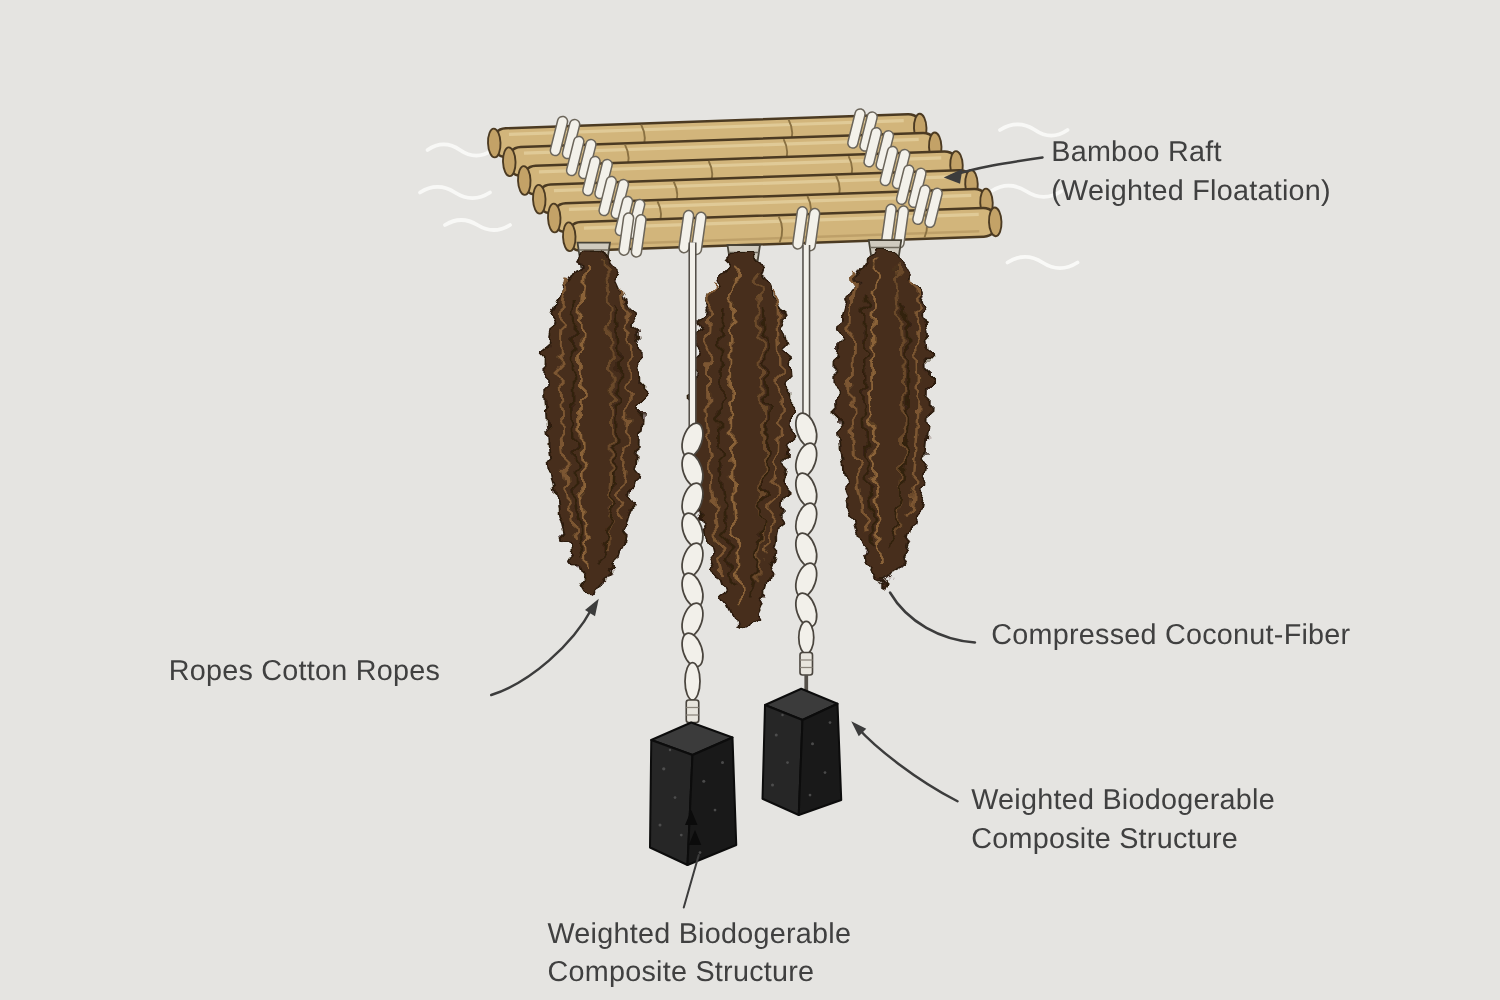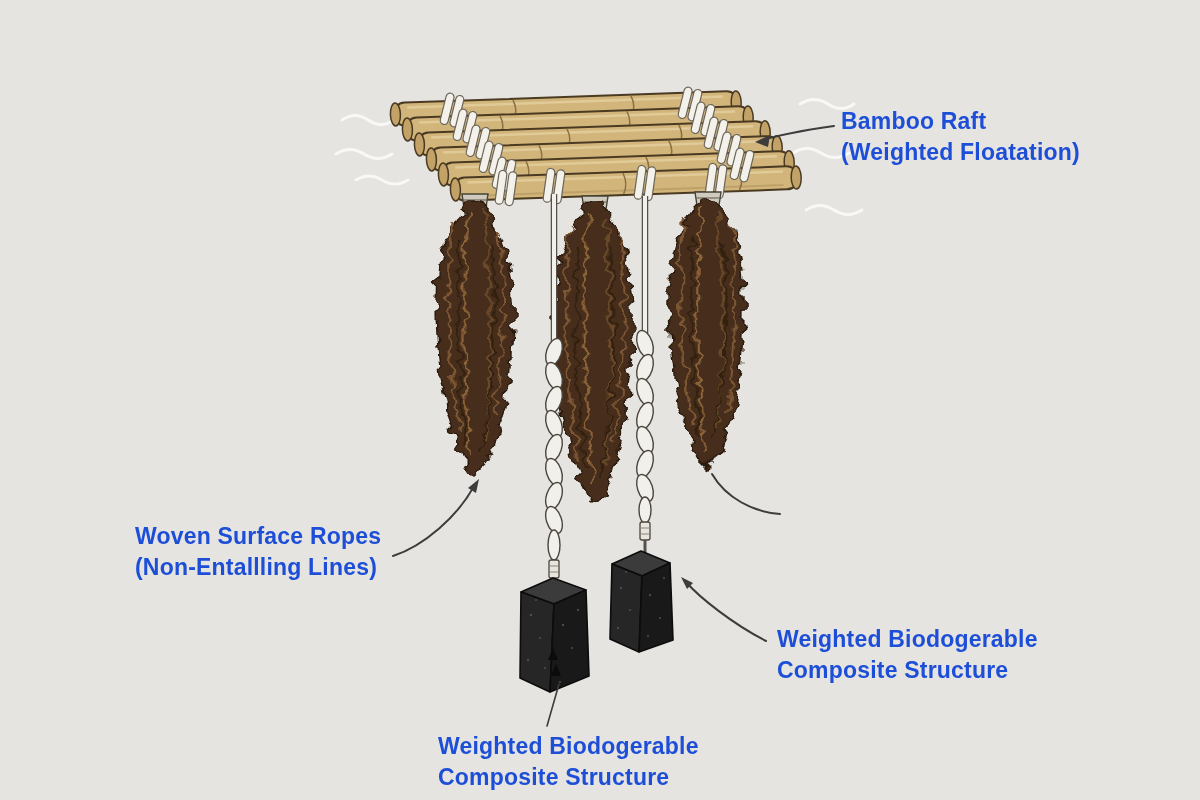"Bamboo Raft" .label { color: #1d4ed8 -> #404040; font-weight: bold -> none }
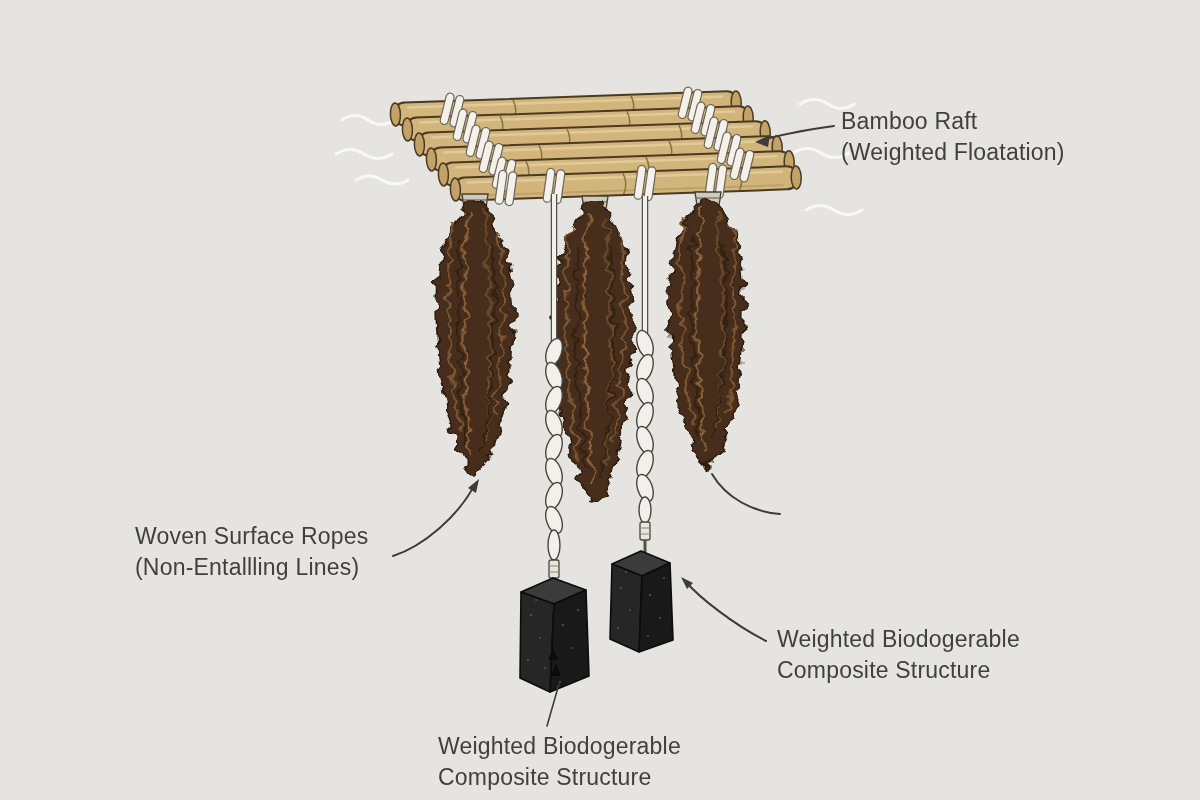"Compressed Coconut-Fiber" span { html: none -> <span>Compressed Coconut-Fiber</span> }
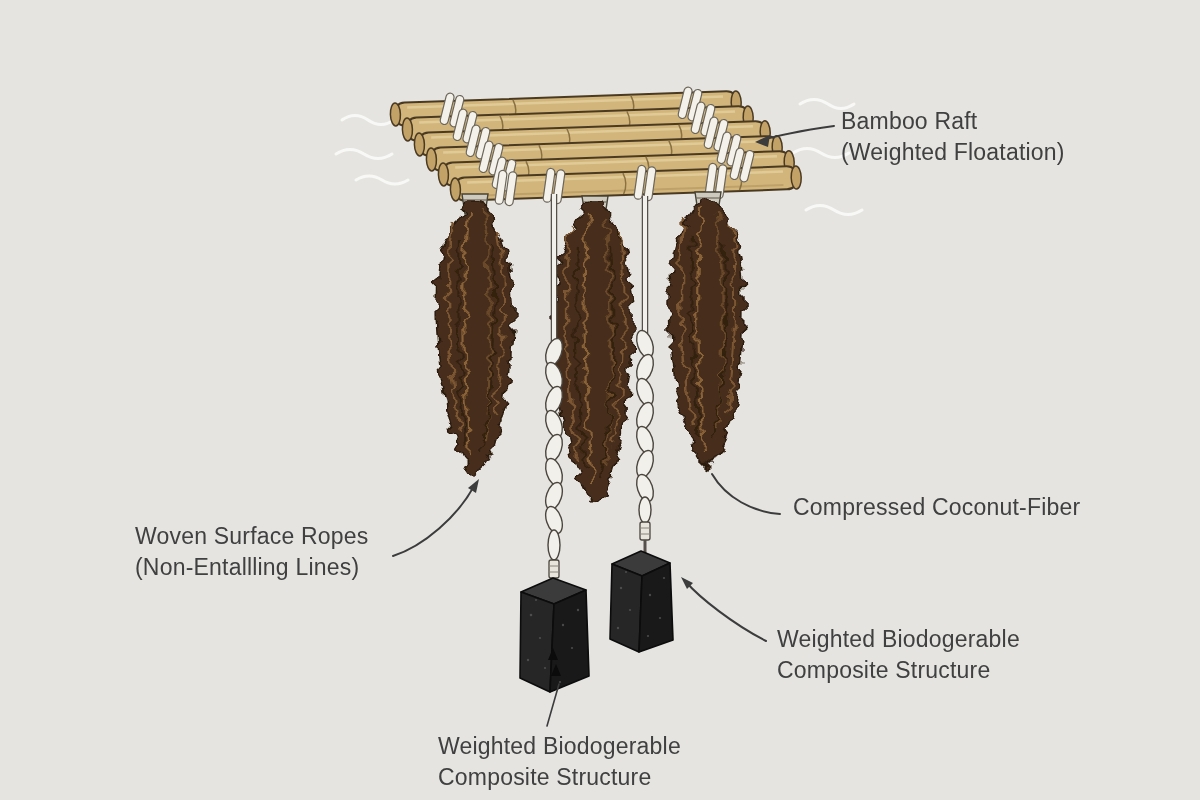"Woven Surface Ropes" span { text: Woven Surface -> Ropes Cotton }
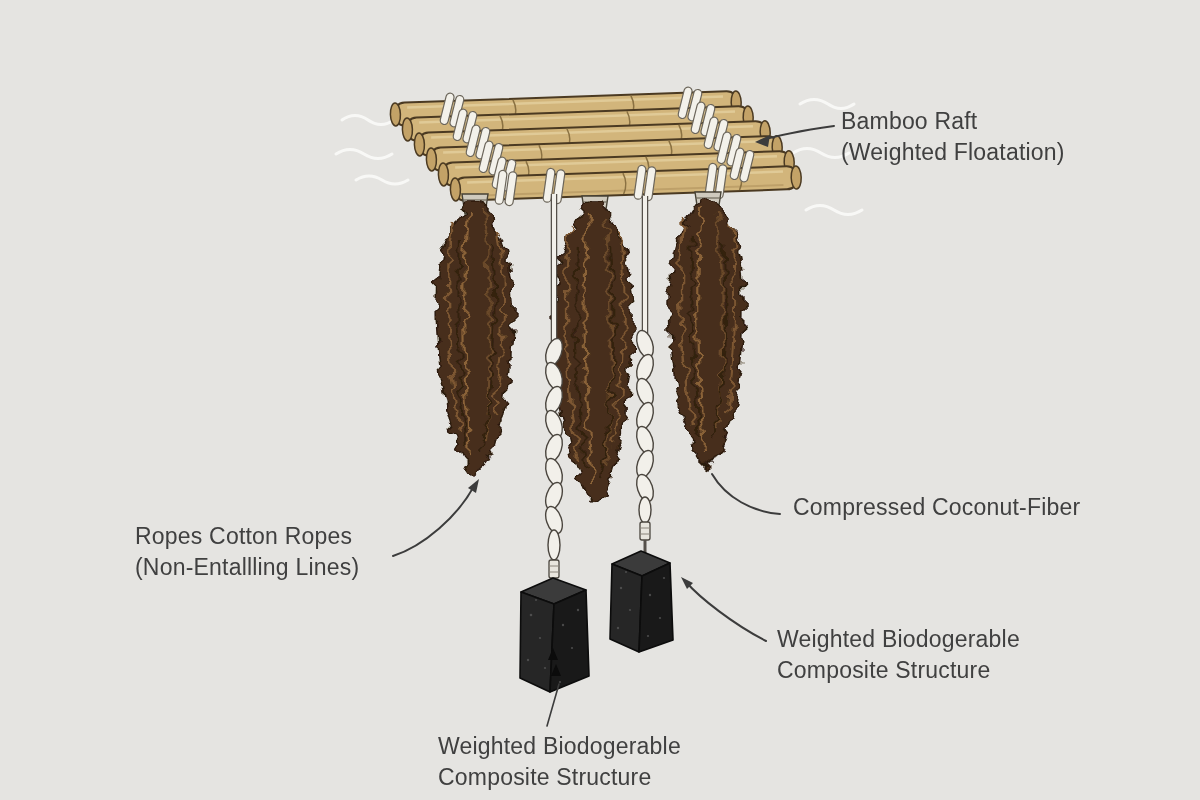"(Non-Entallling Lines)" span { html: <span>(Non-Entallling Lines)</span> -> none }
